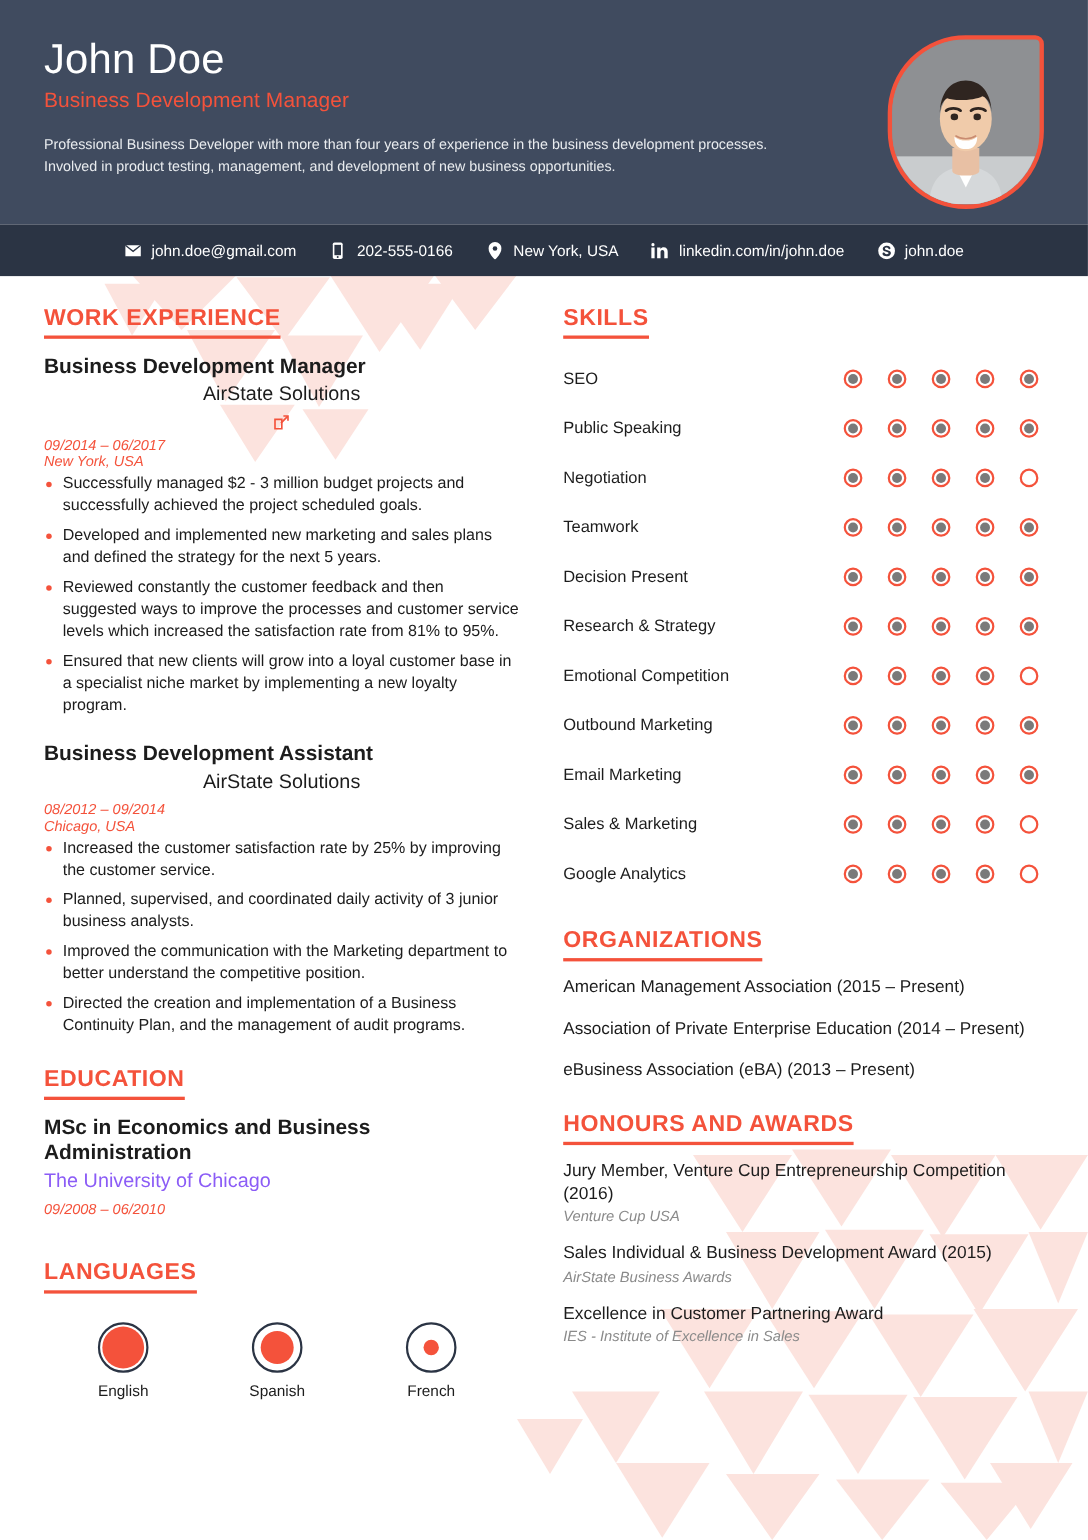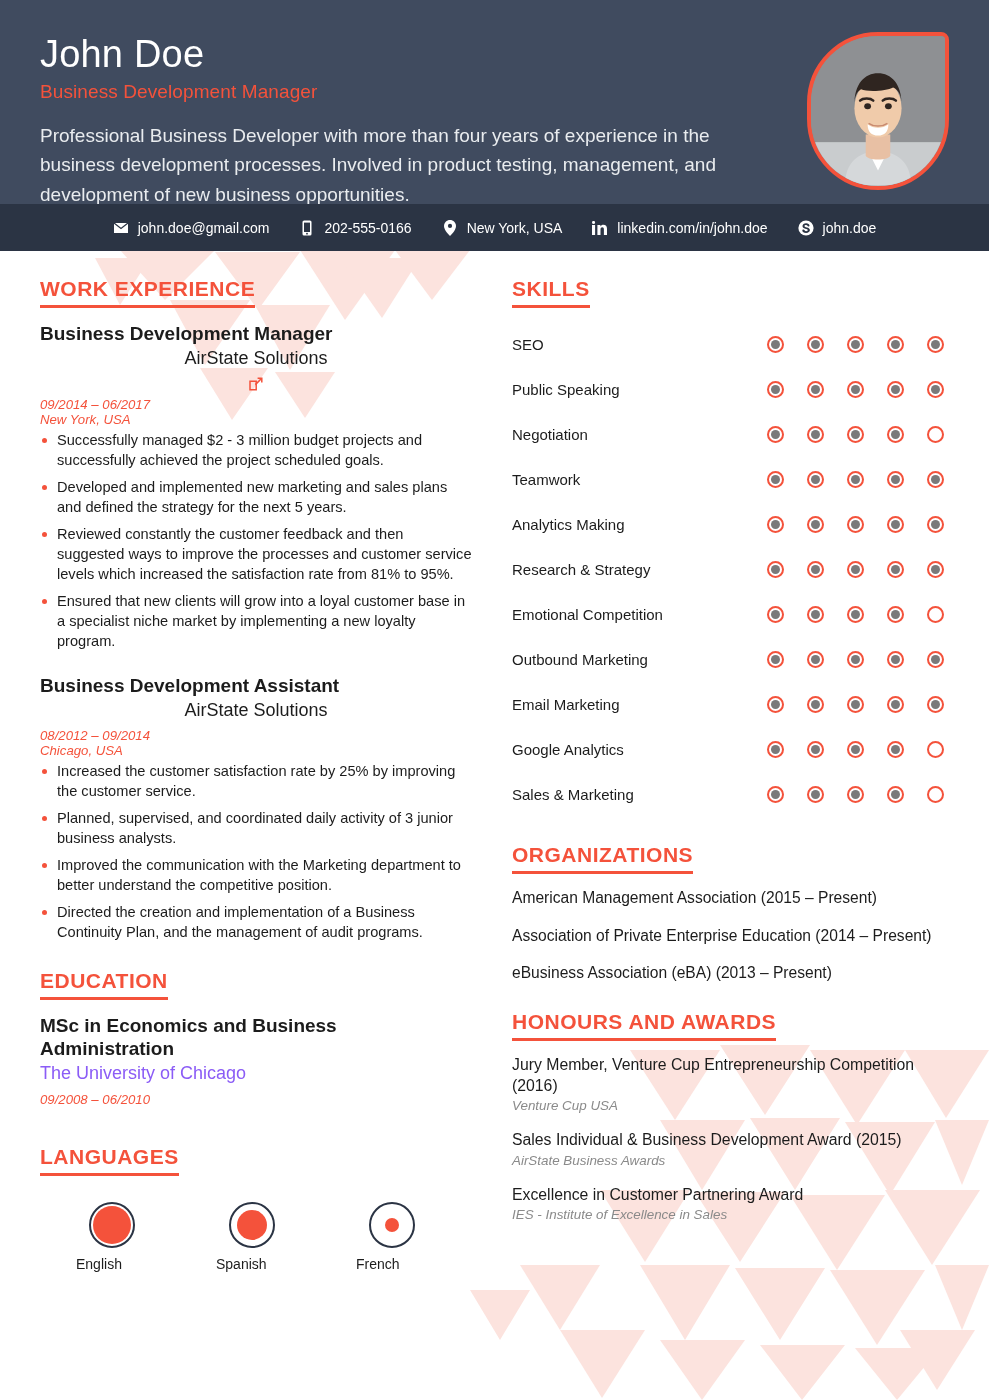"Professional Business Developer with" .summary { font-size: 19px -> 13px }
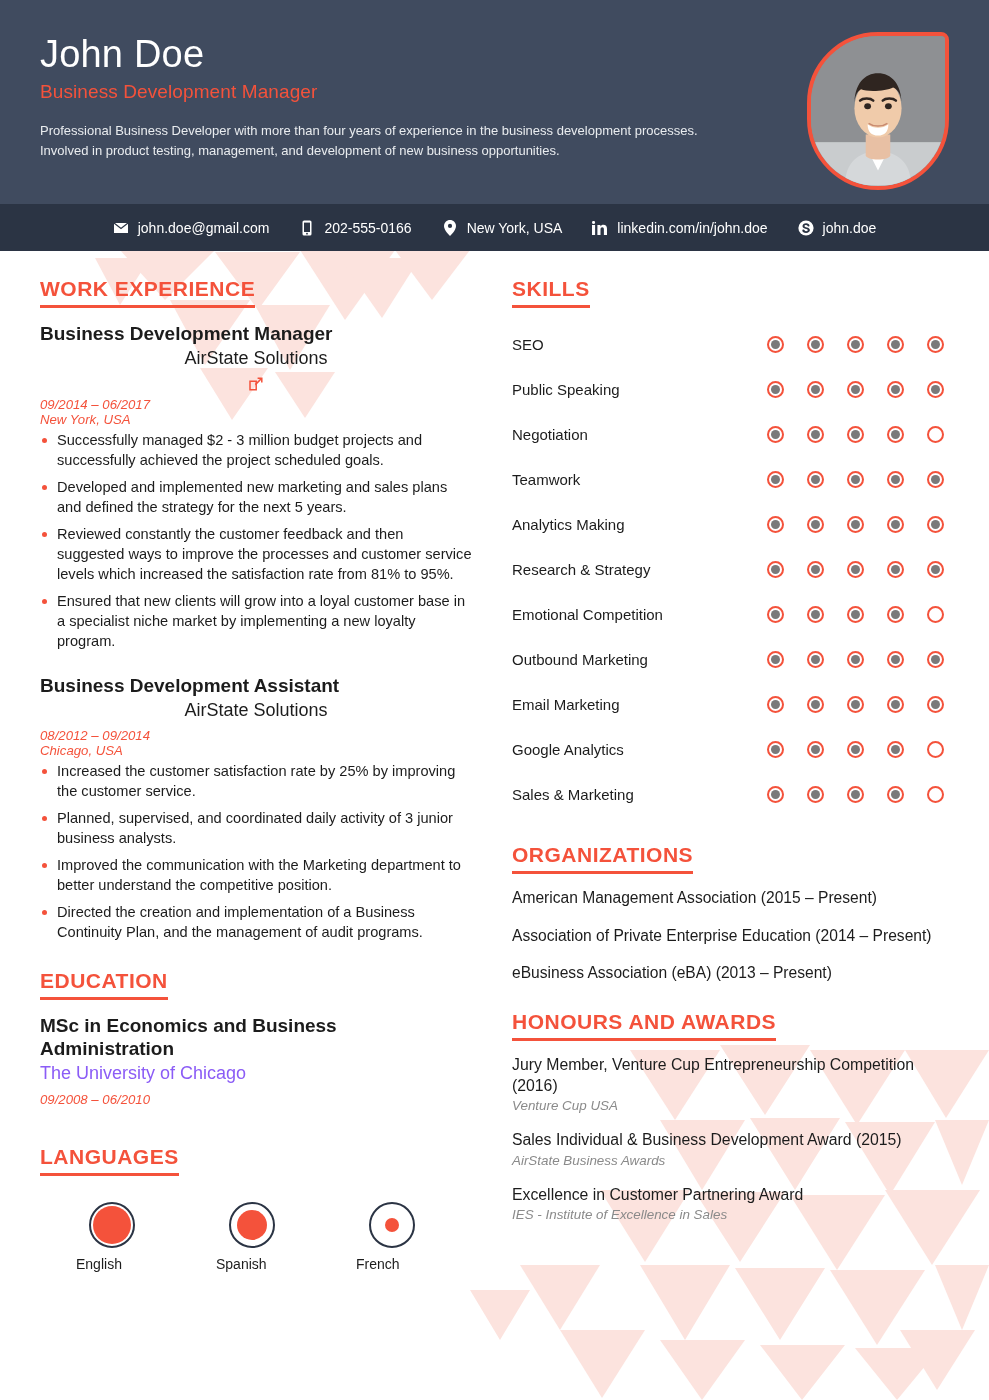"Analytics Making" div.skill-name { text: Analytics Making -> Decision Present }
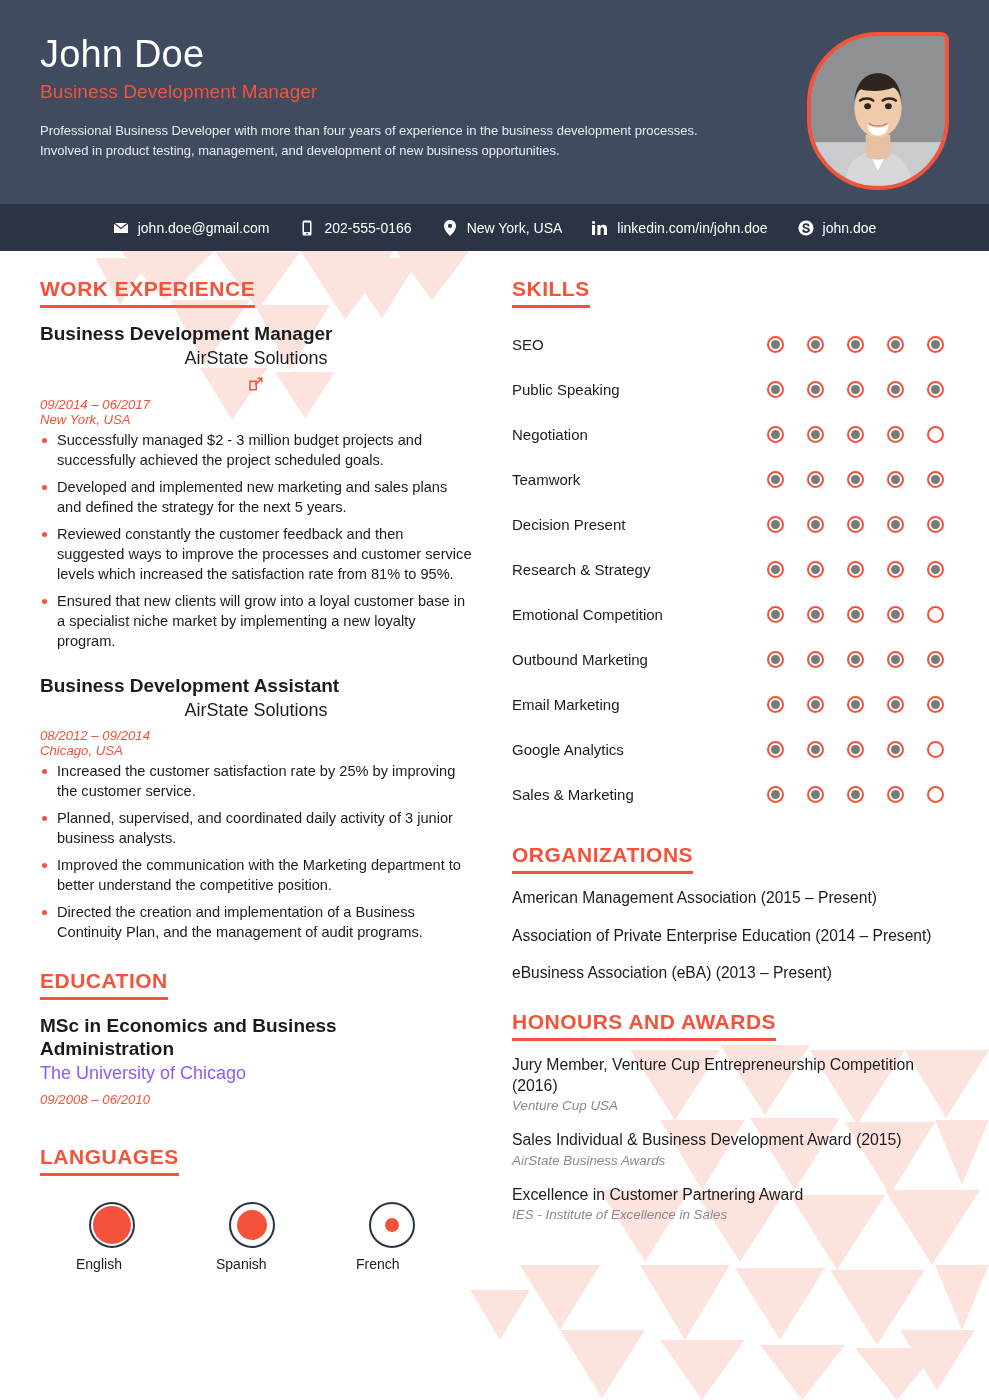"Google Analytics" div.skill-row { order: before "Sales & Marketing" -> after "Sales & Marketing" }
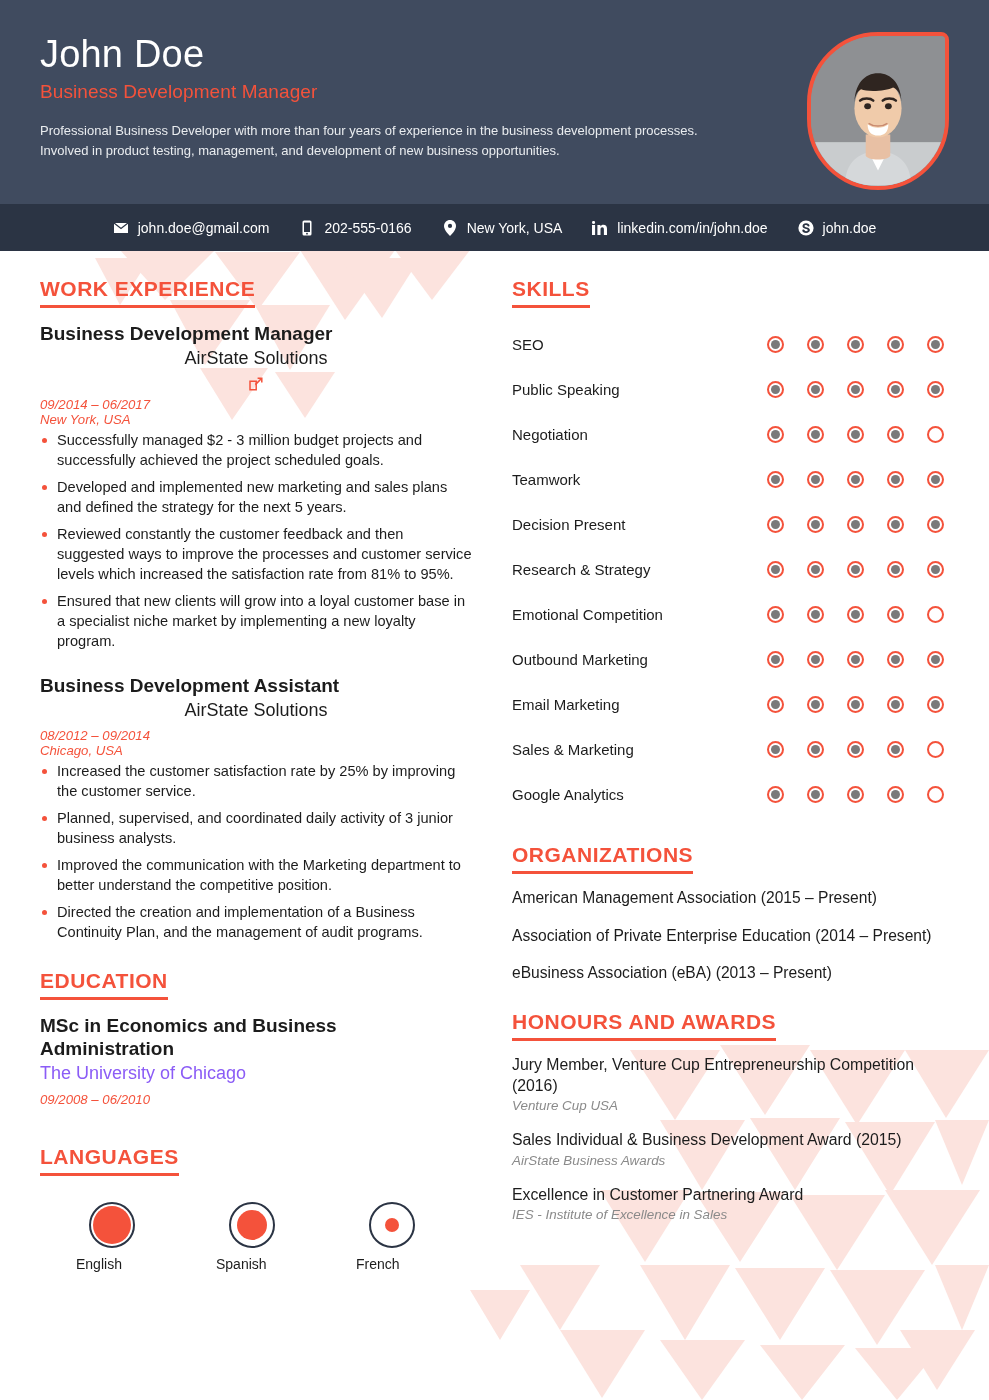"English" .lang { text-align: left -> center }
